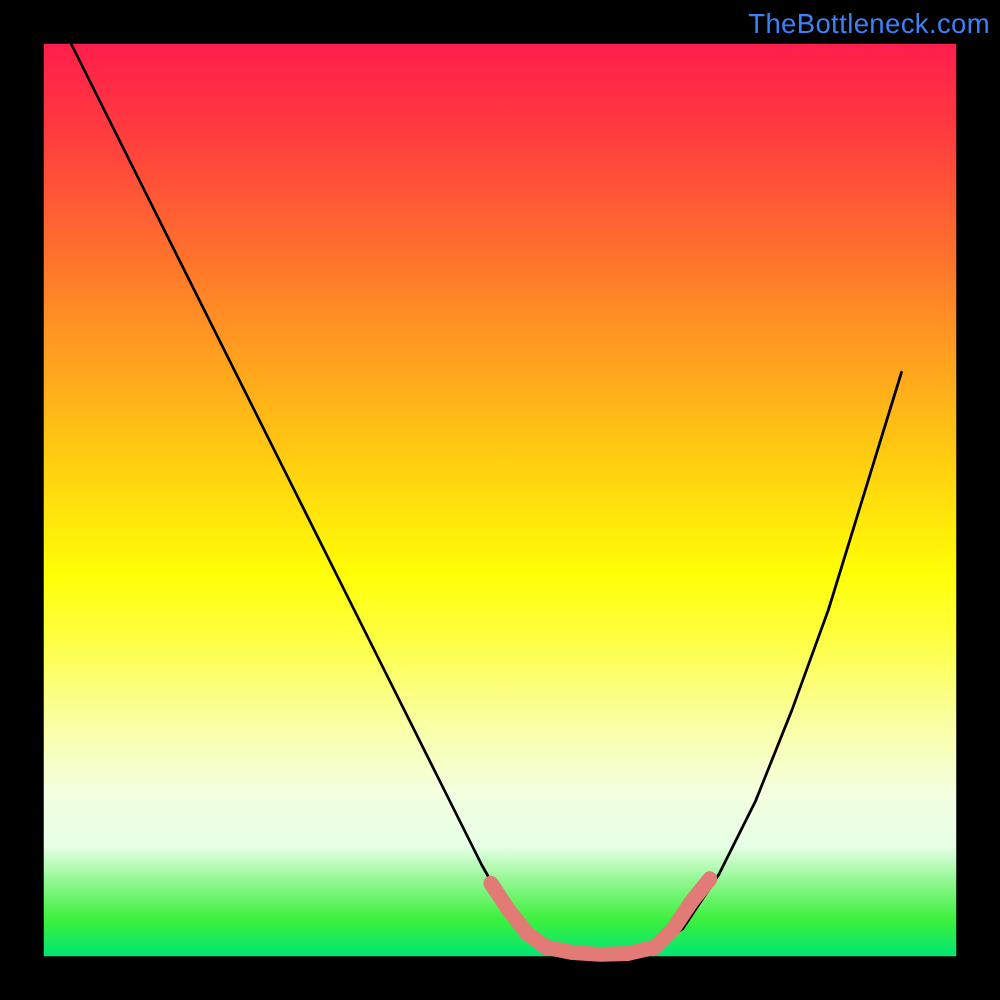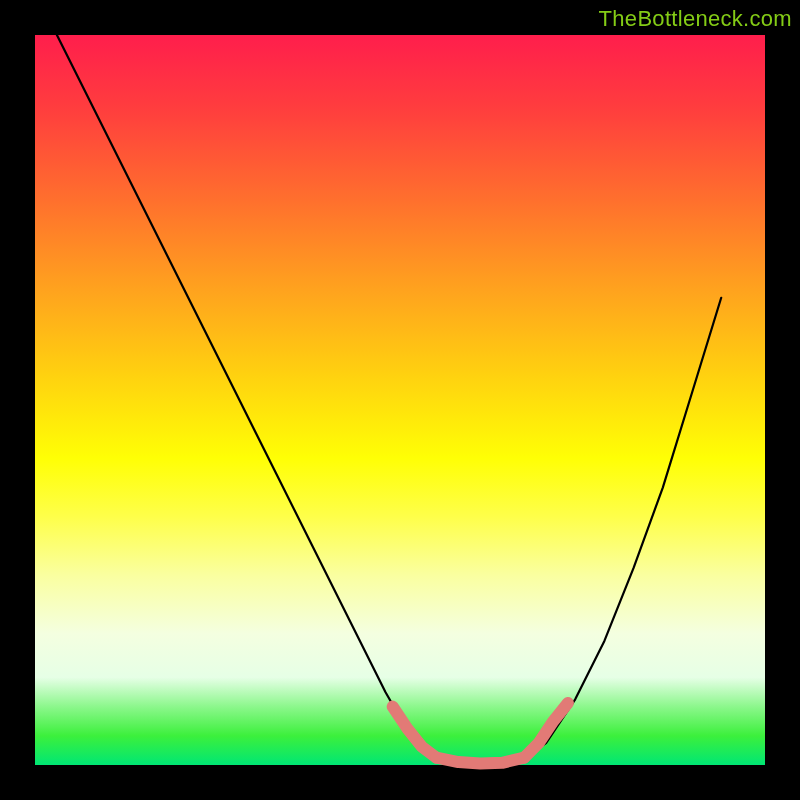"TheBottleneck.com" .watermark { color: #84cc16 -> #3b82f6 }
